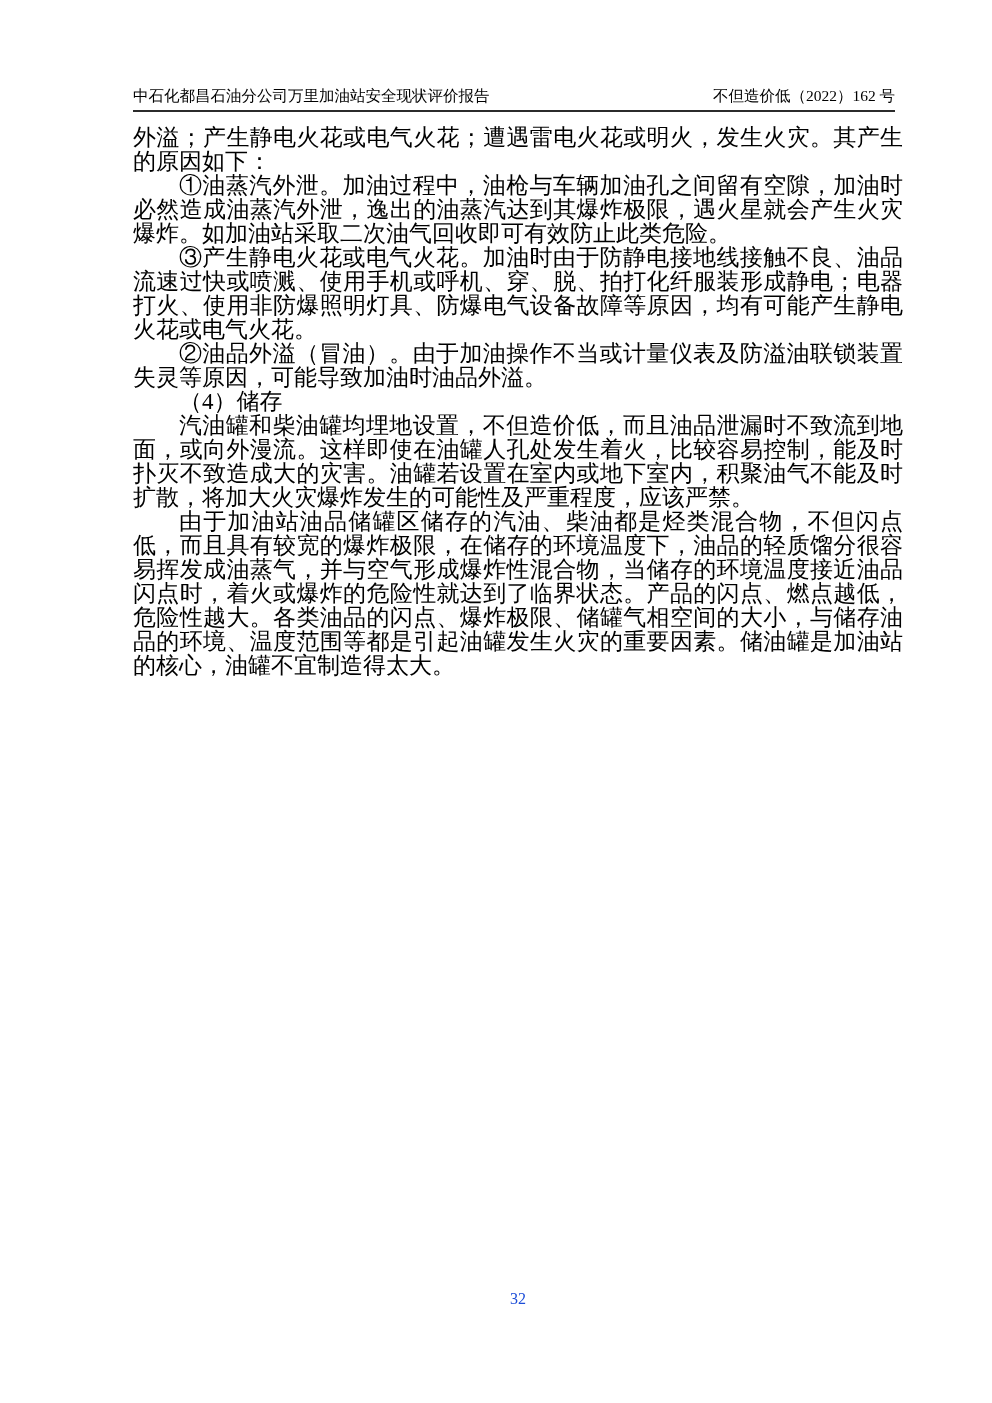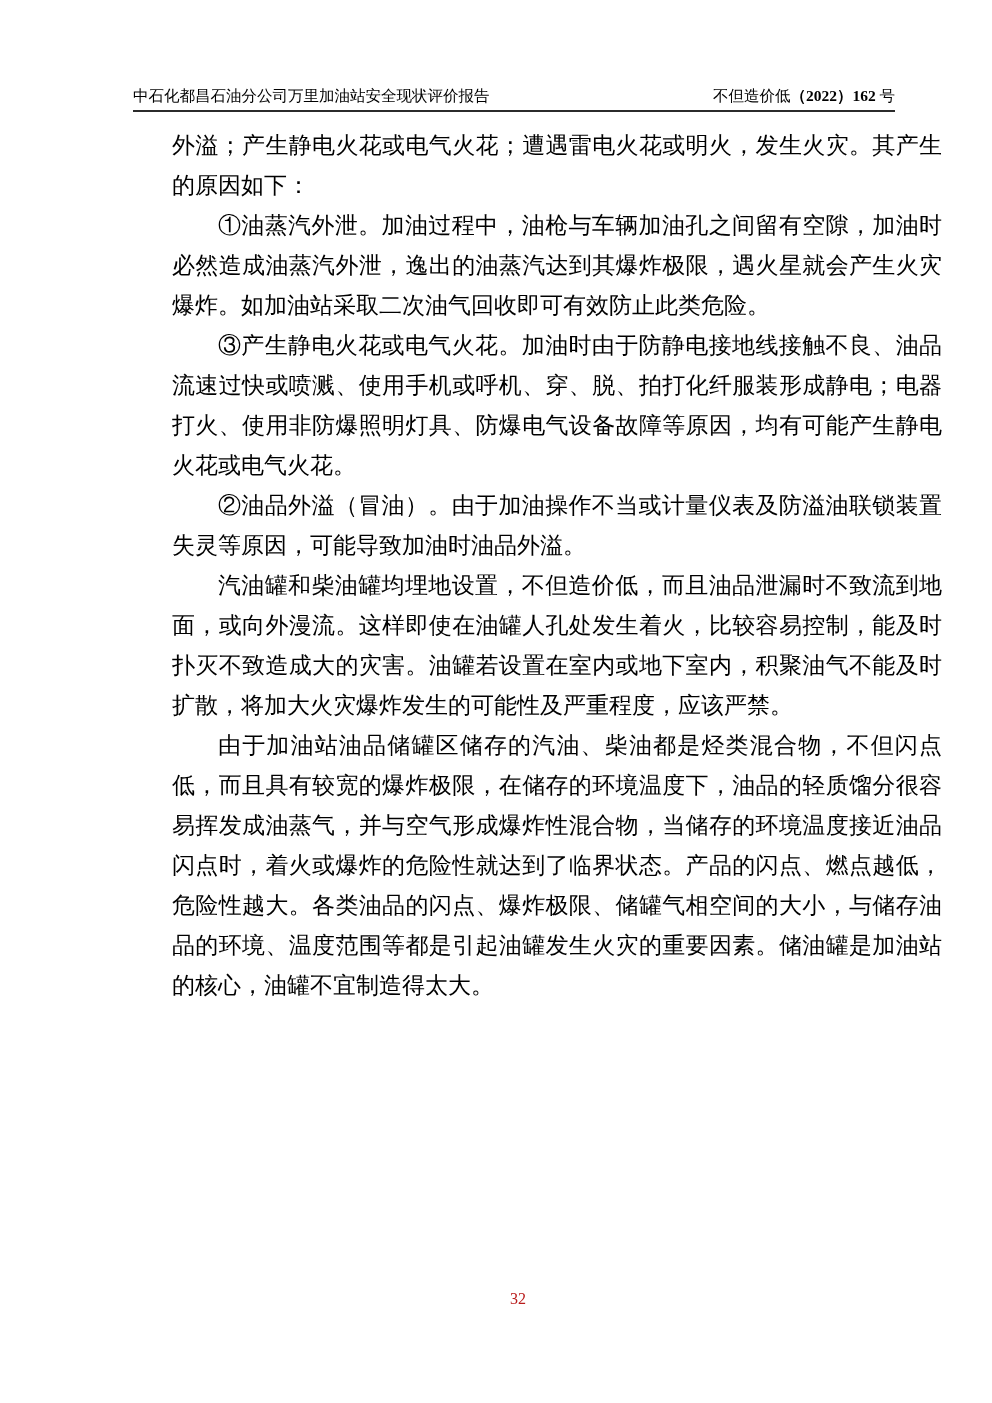"（2022）162" .header .doc-number .bold-num { font-weight: bold -> normal }
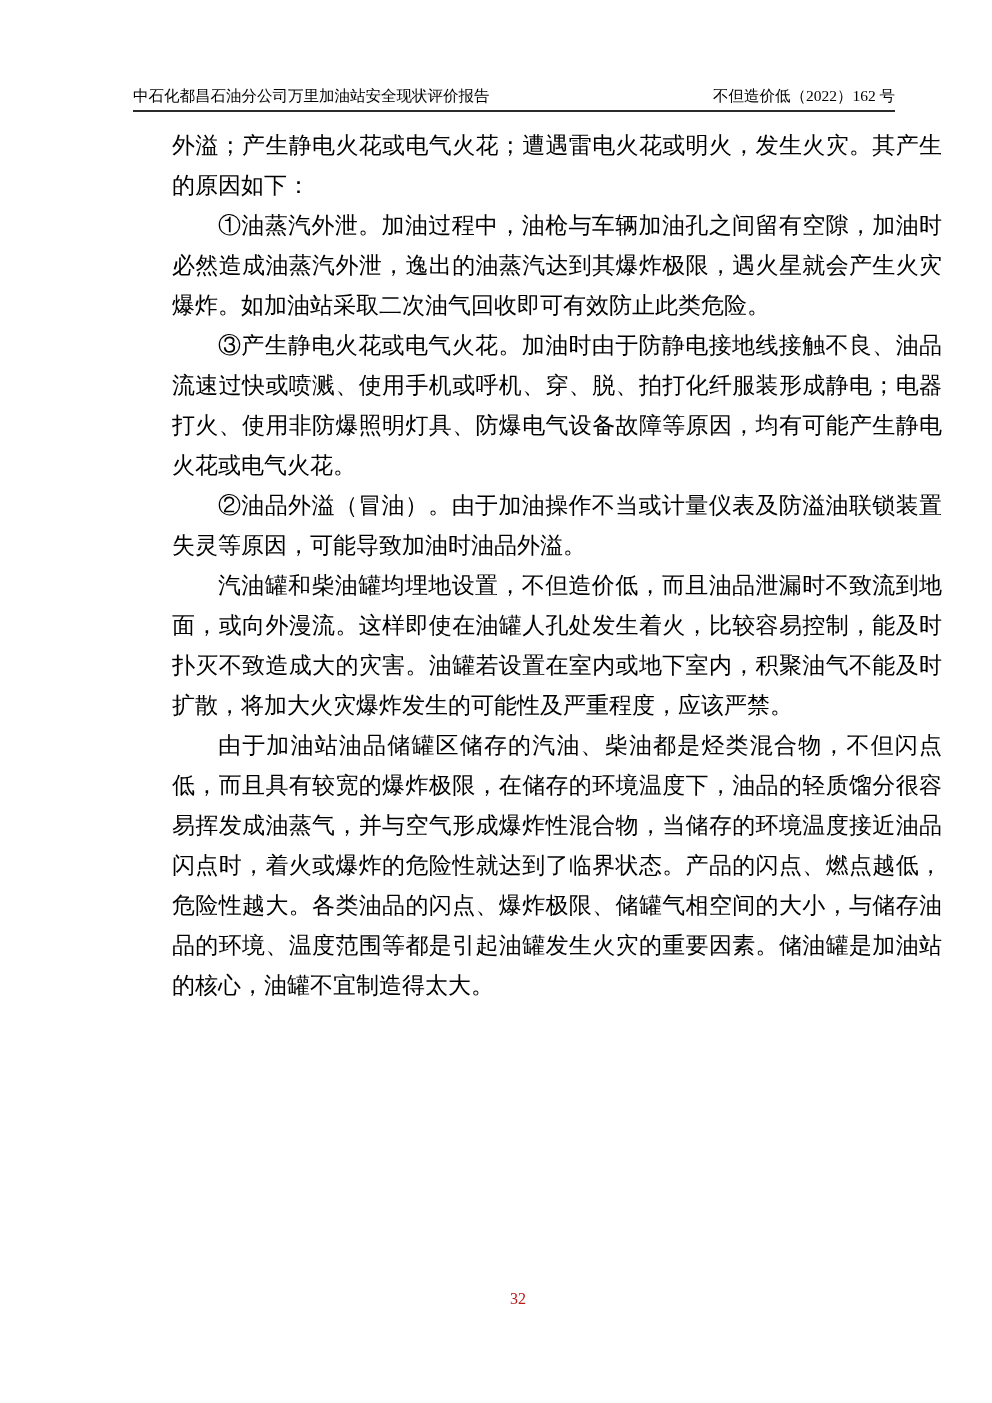"外溢；产生静电火花或电气火花；遭遇雷电火花或明火，发生火灾。其产生的原因如下：" .content { line-height: 40px -> 24px; margin-left: 39px -> none }
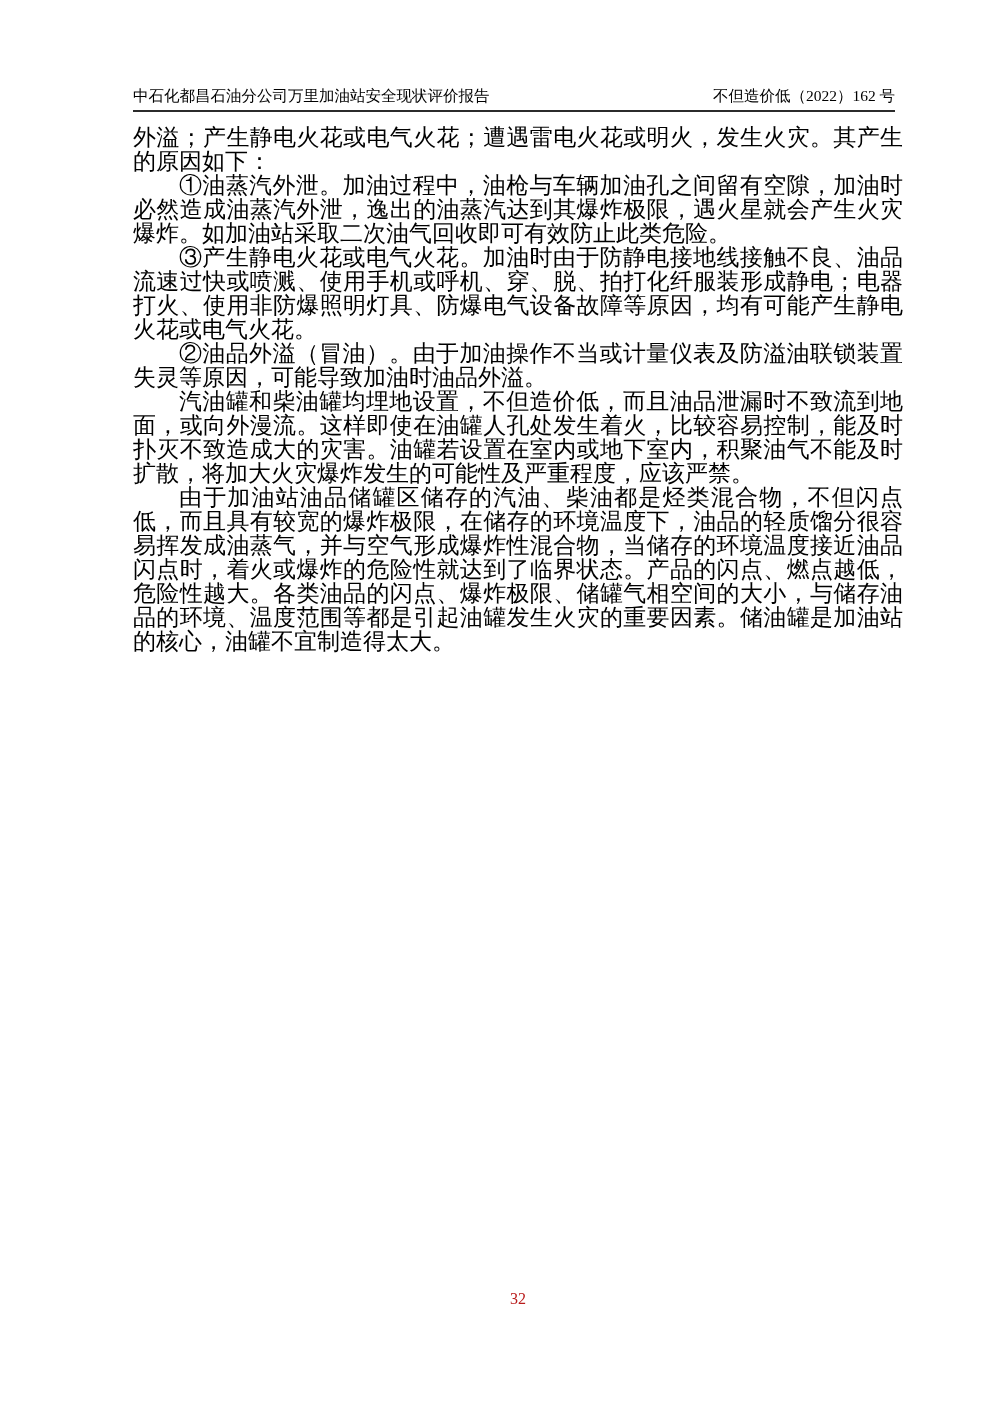"（4）储存" p.indent { html: none -> <p>（4）储存</p> }
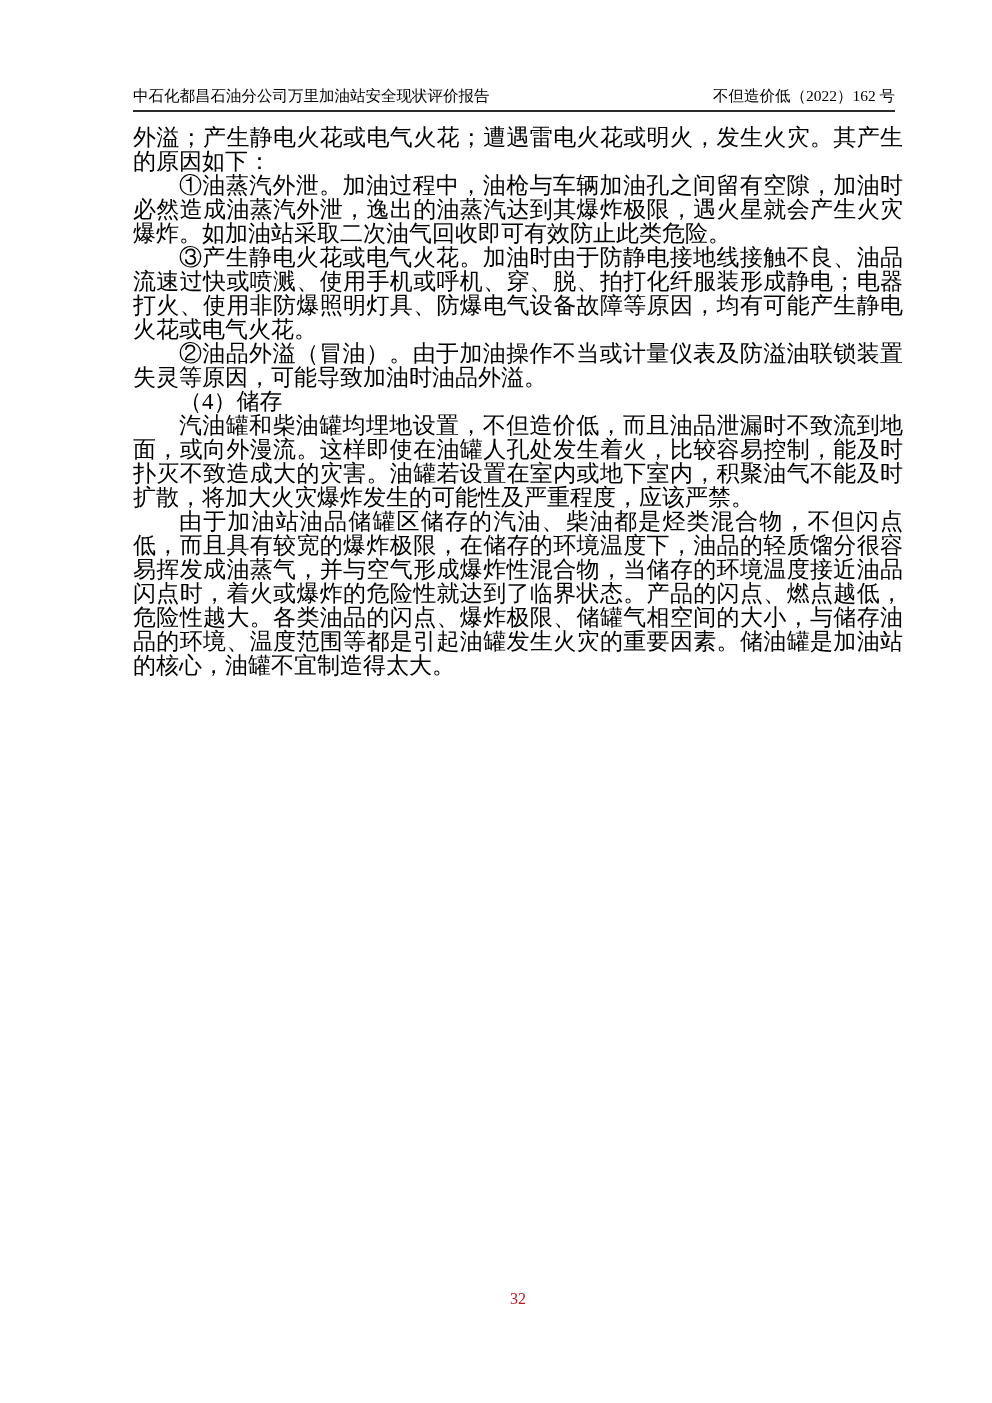"32" .footer { color: #b91c1c -> #1d4ed8 }
